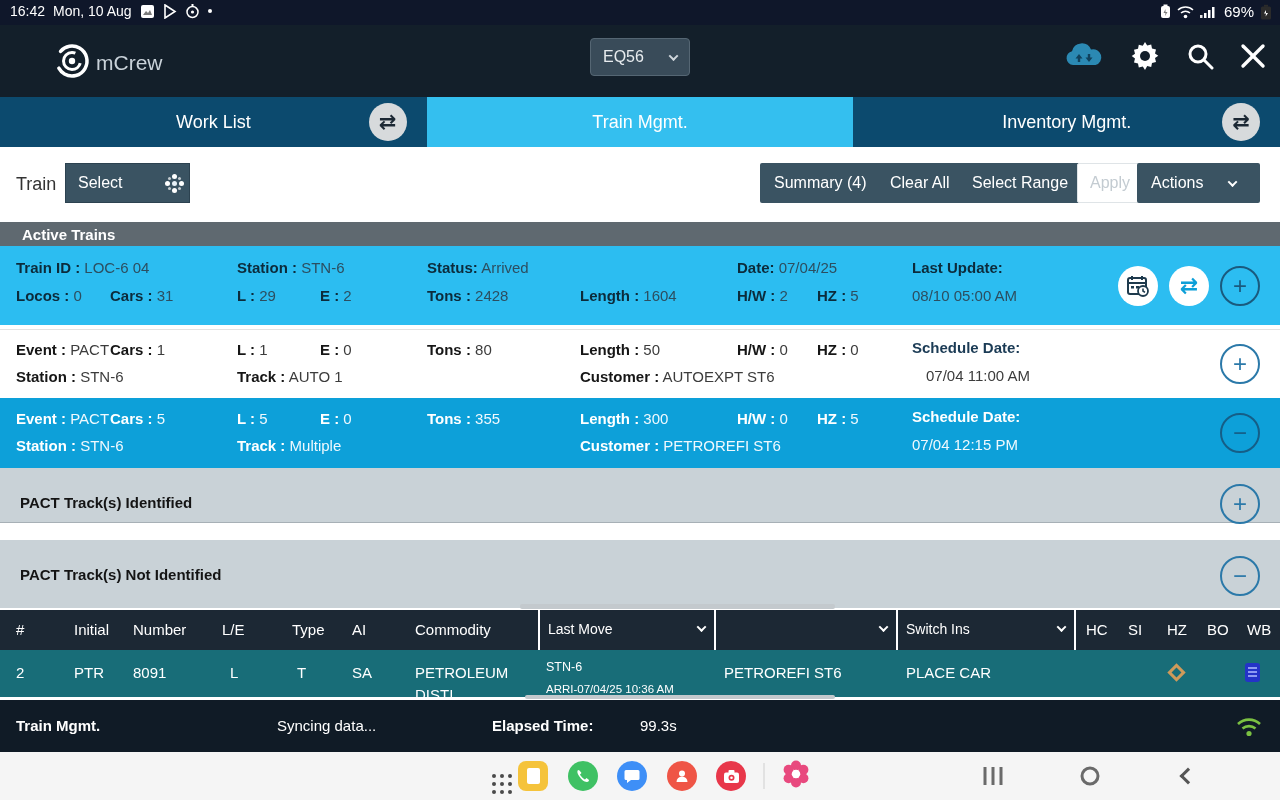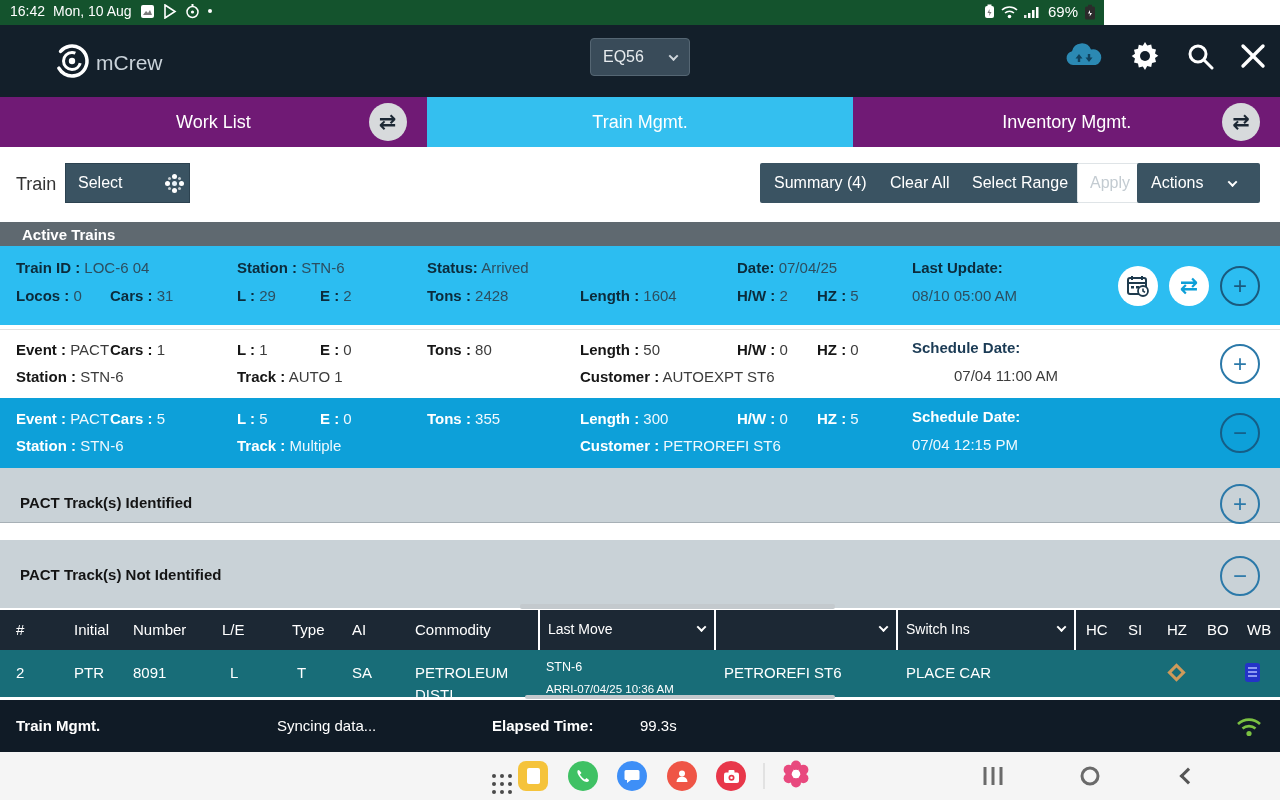"16:42" .status-bar { background: #14532d -> #0f172a; width: 1104px -> 1280px }
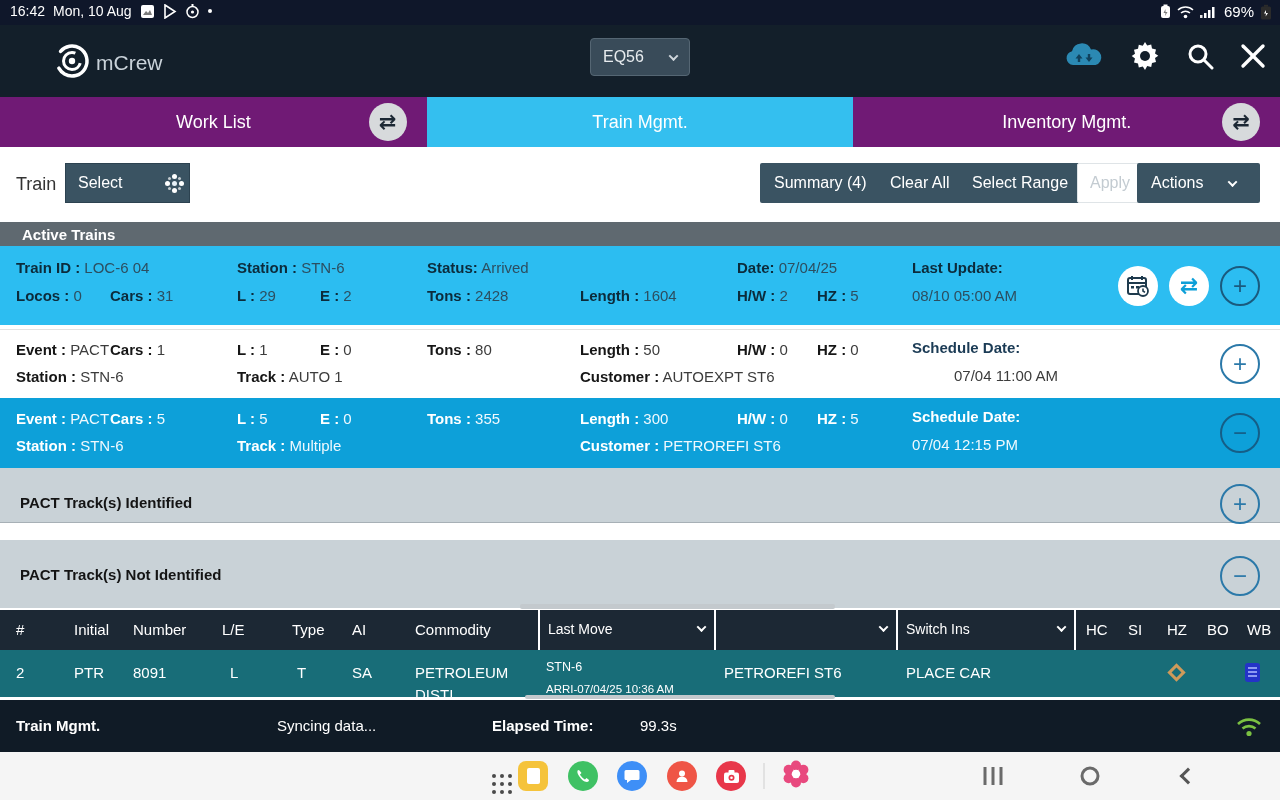"Work List" .tab { background: #701a75 -> #0c4a6e }
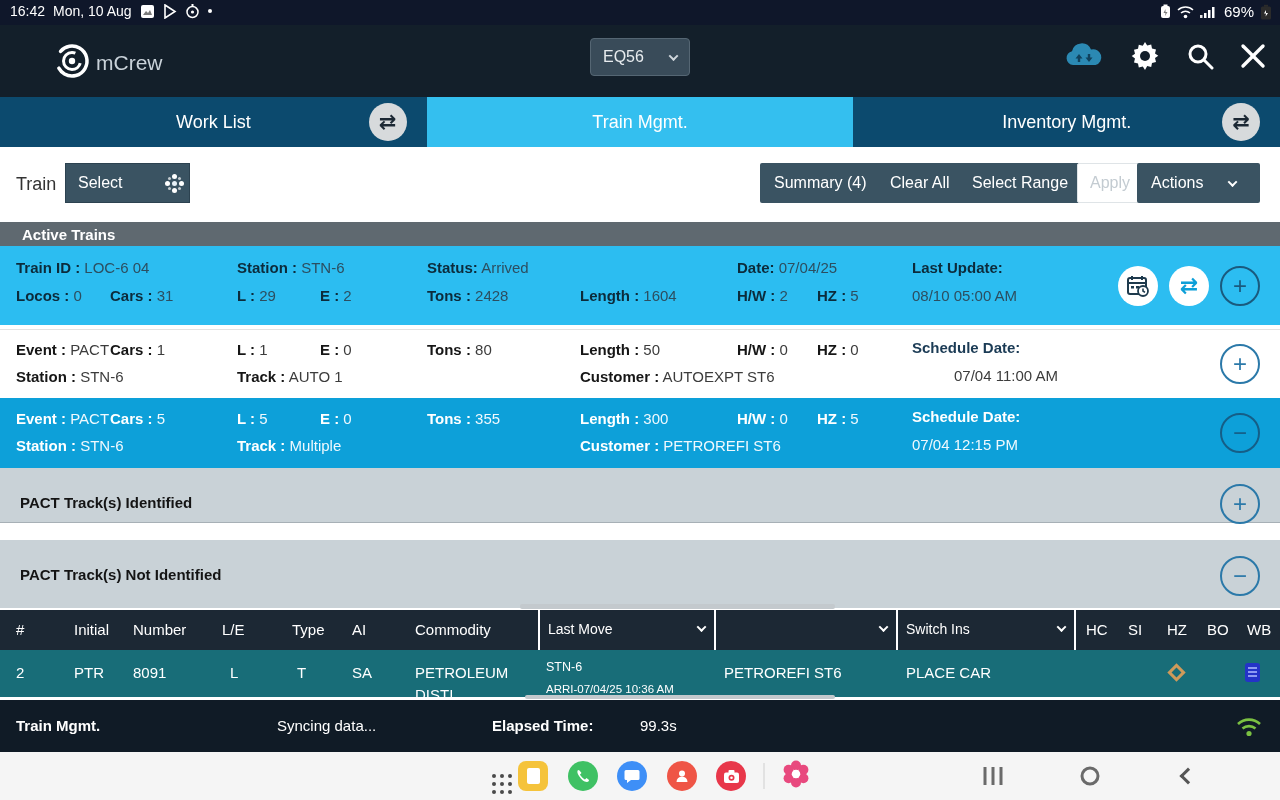"07/04 11:00 AM" div.fld { left: 954px -> 926px }
